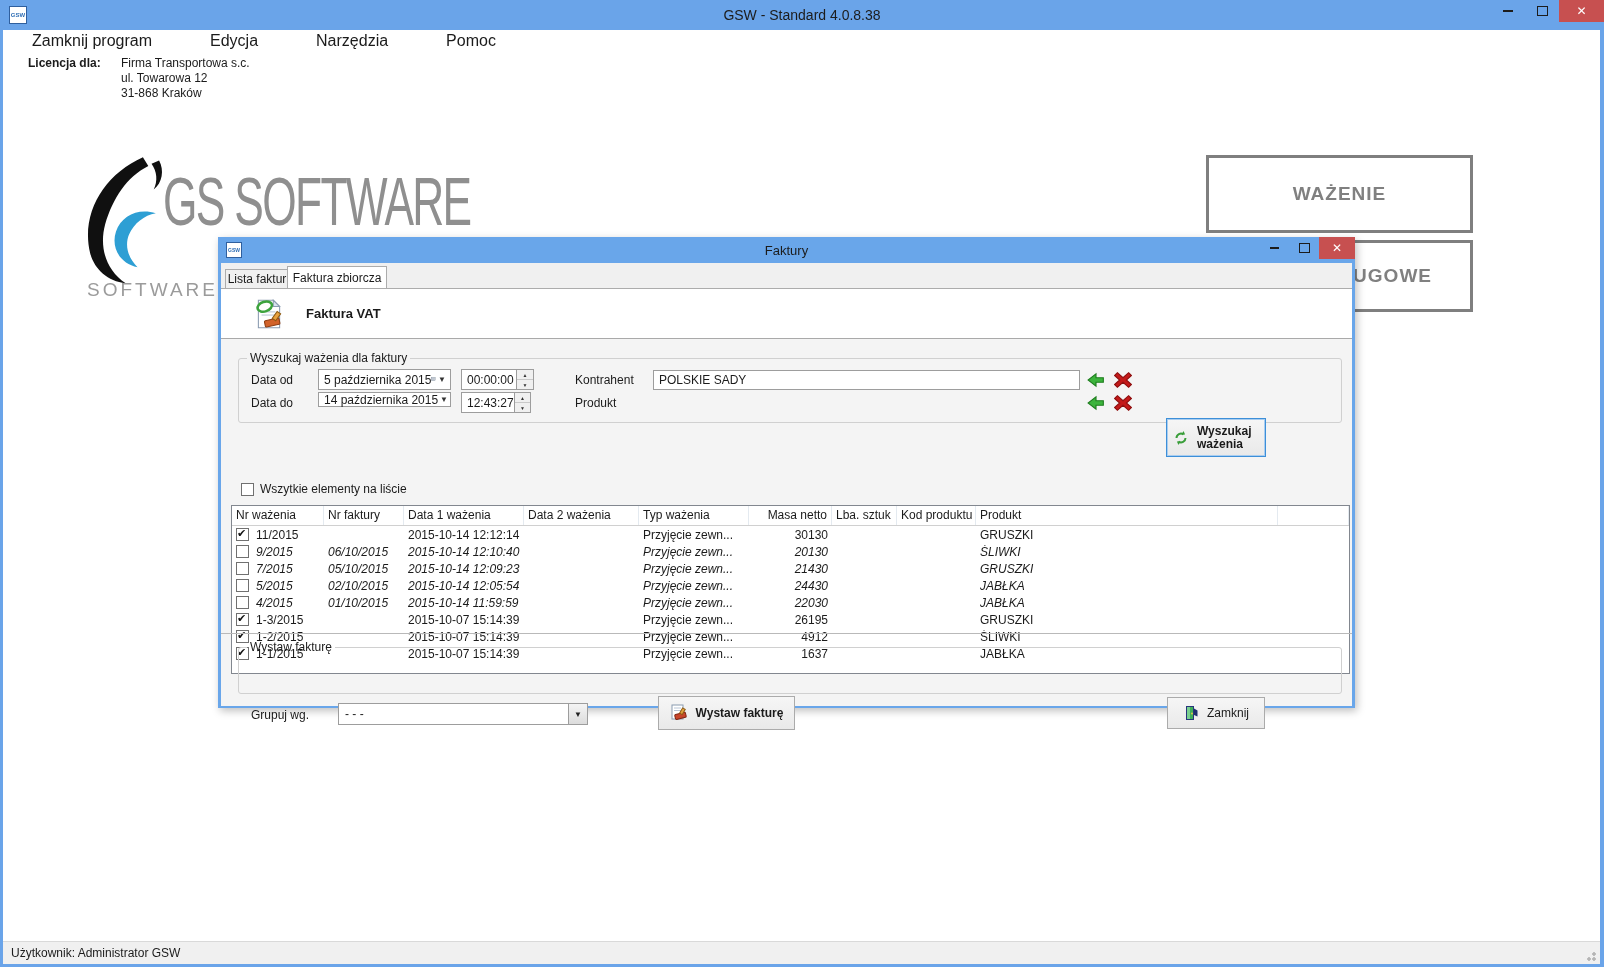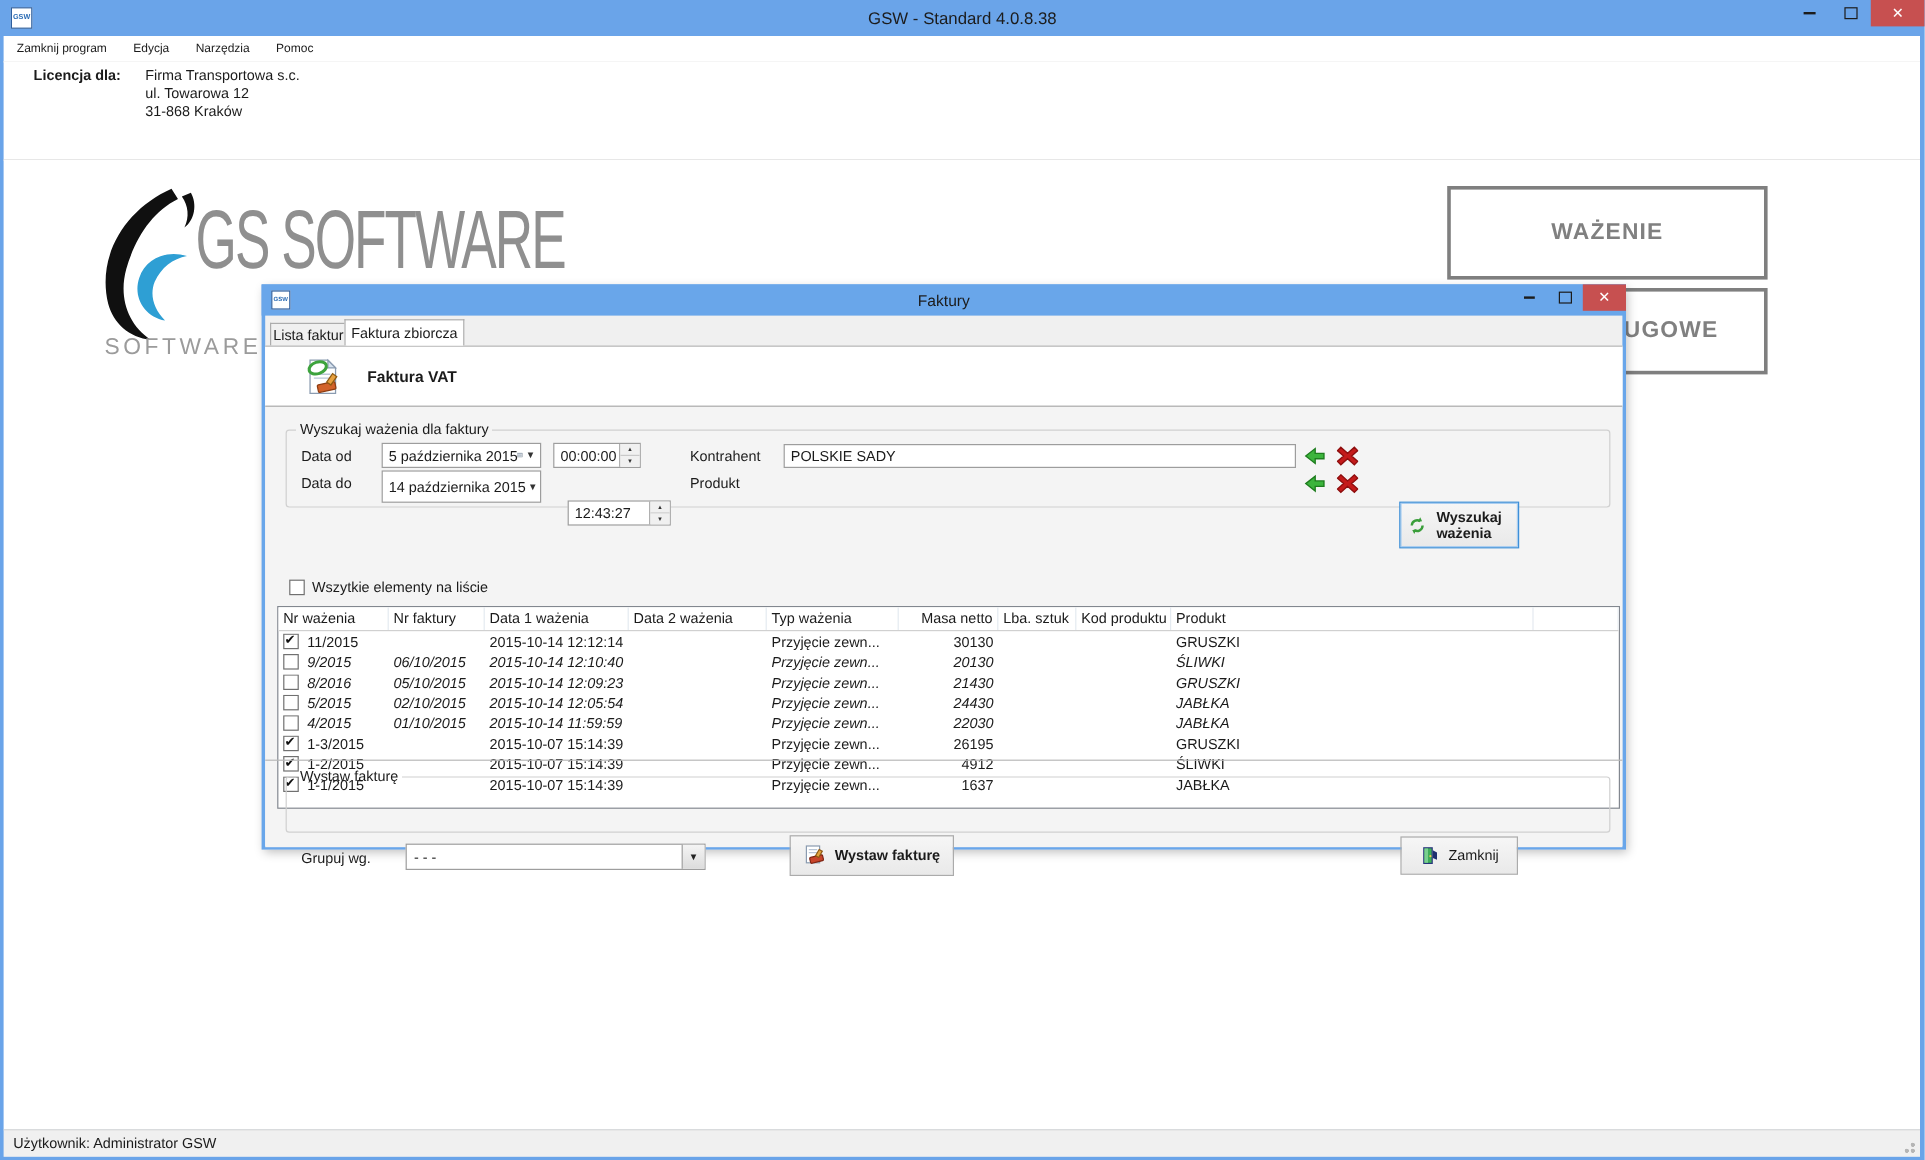"Zamknij program" .menu-item { font-size: 10px -> 16px; padding: 0 11px -> 0 29px }
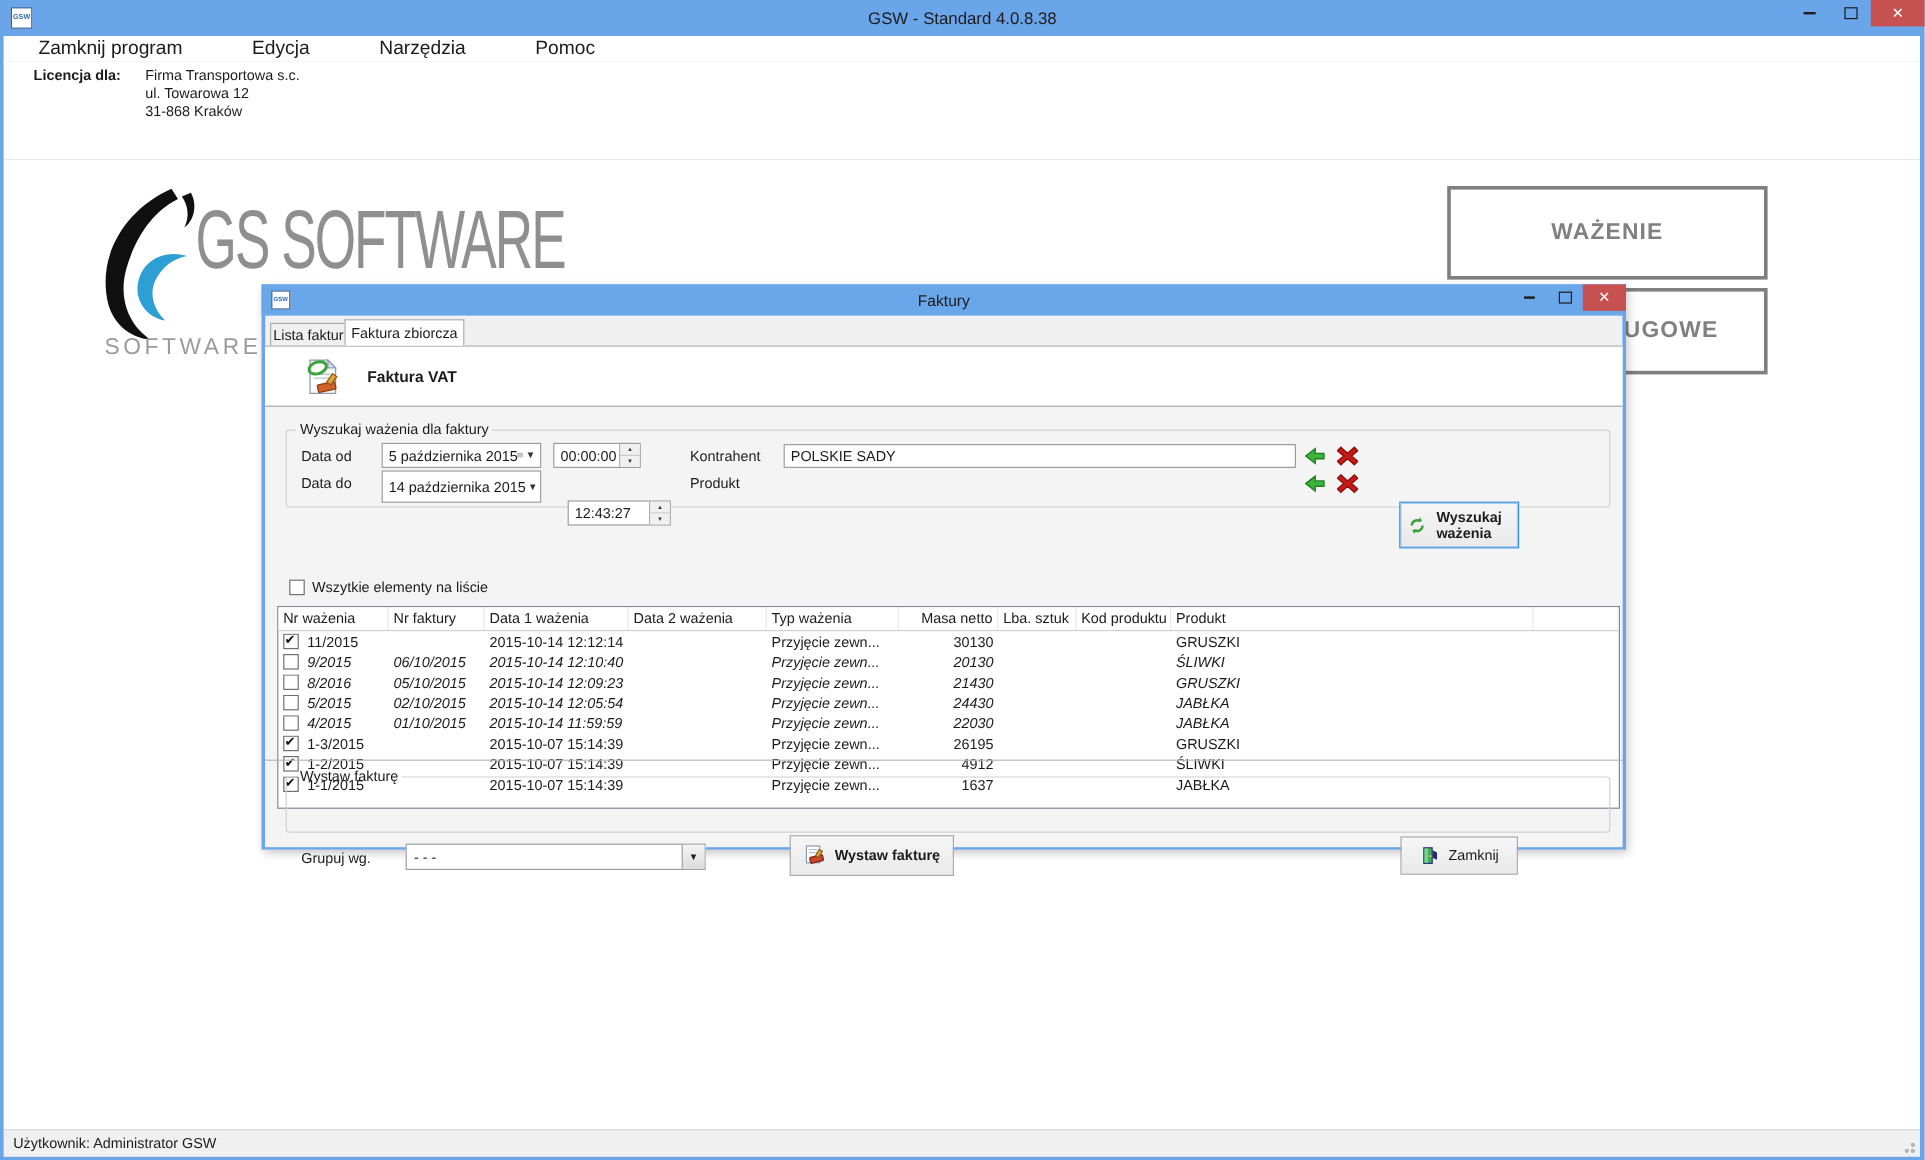"14 października 2015" div.field { height: 27px -> 15px }
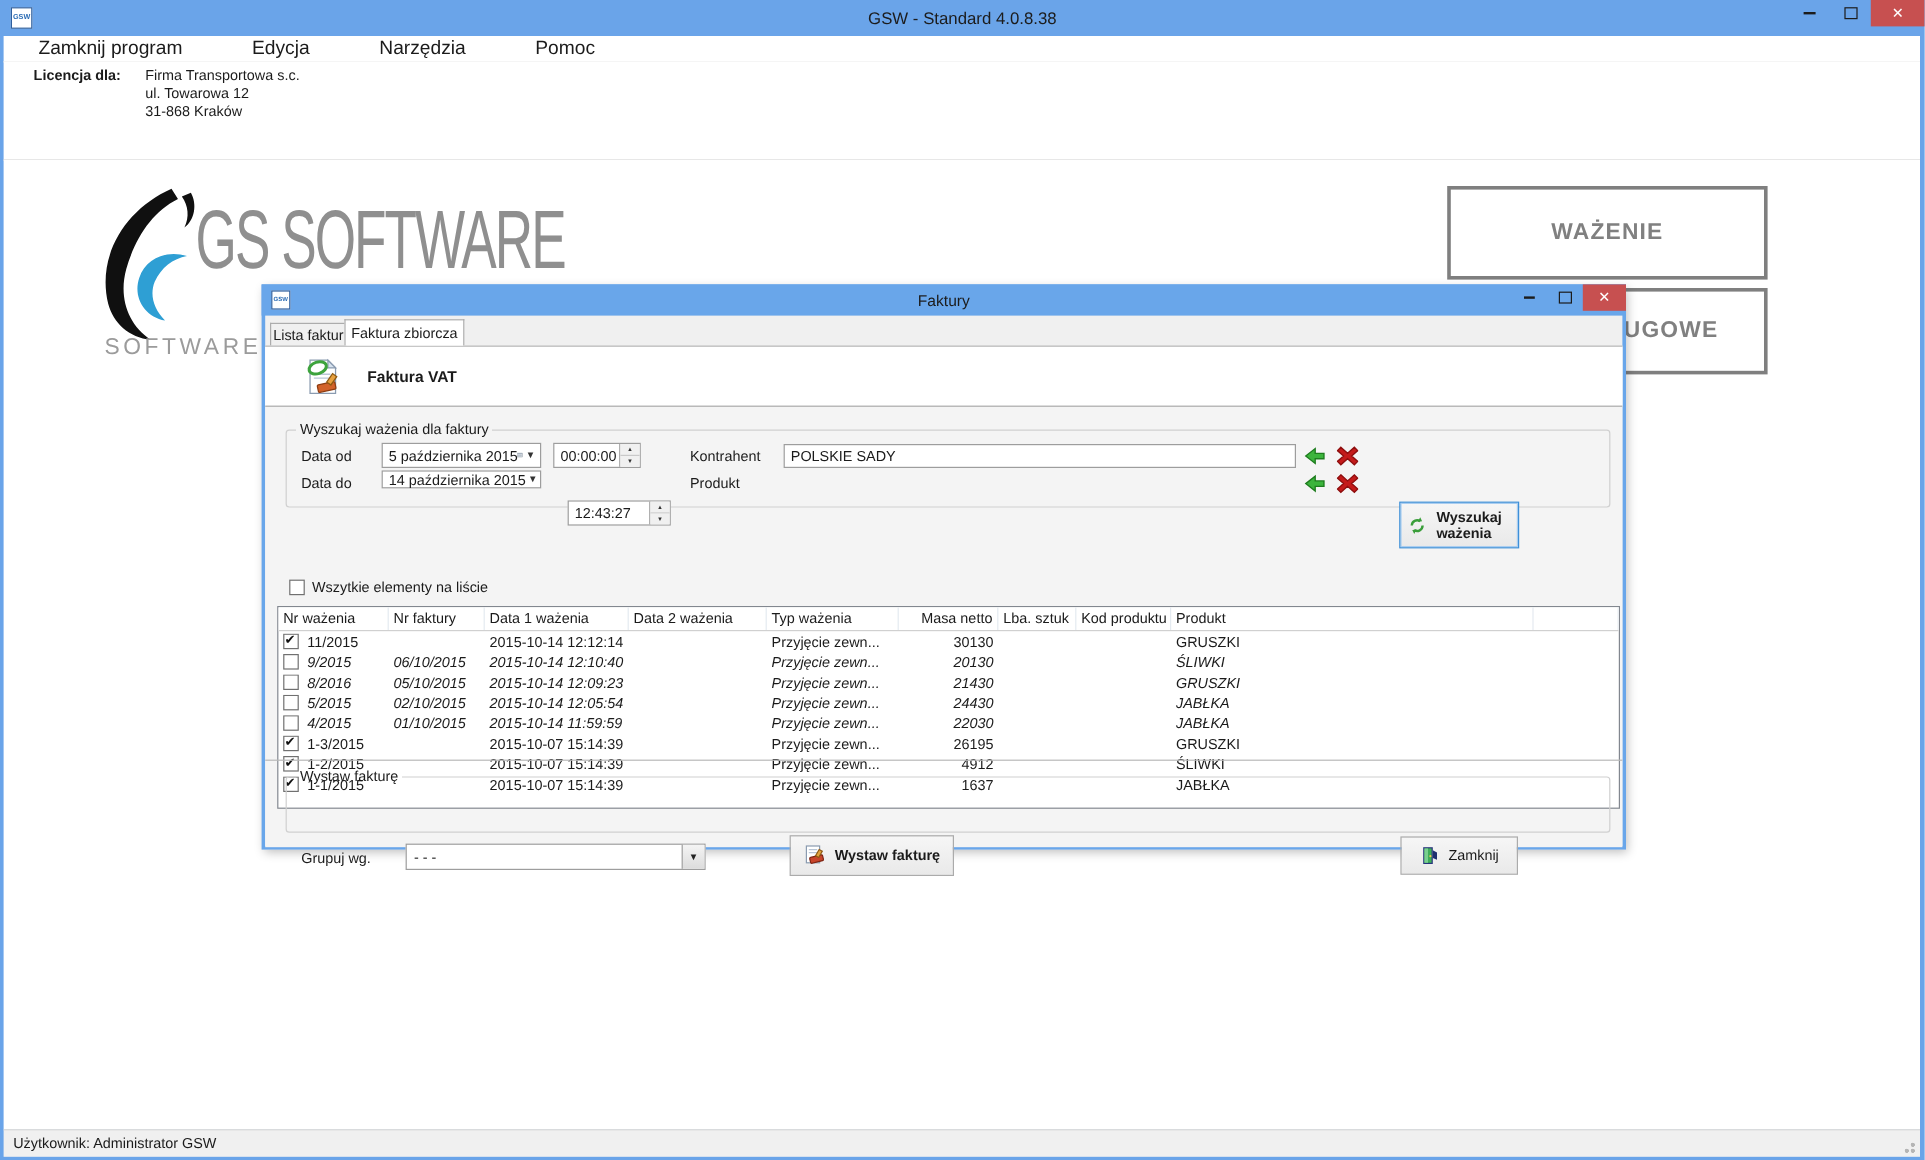"12:43:27" div.field { left: 252px -> 240px; margin-top: 25px -> none; width: 86px -> 70px }
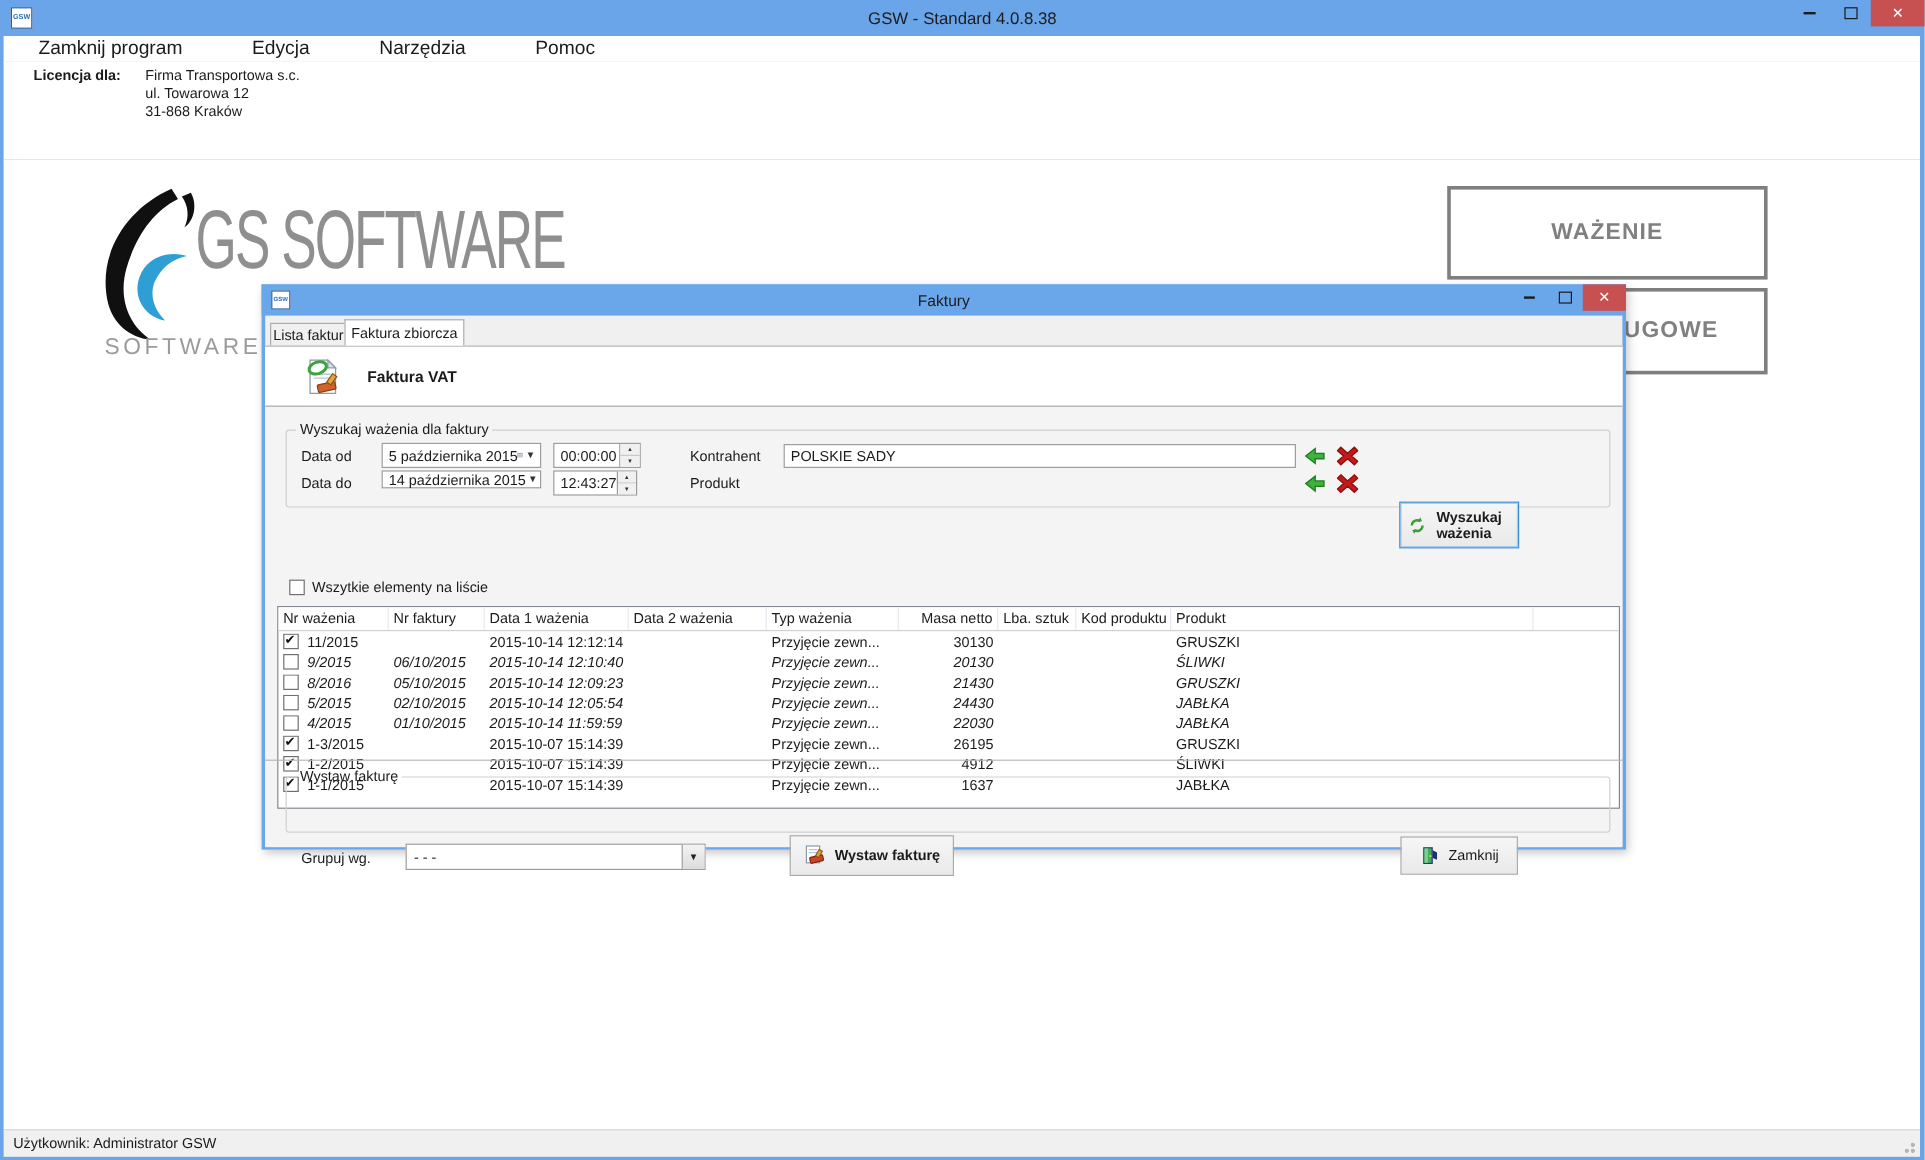"8/2016" span { text: 8/2016 -> 7/2015 }
